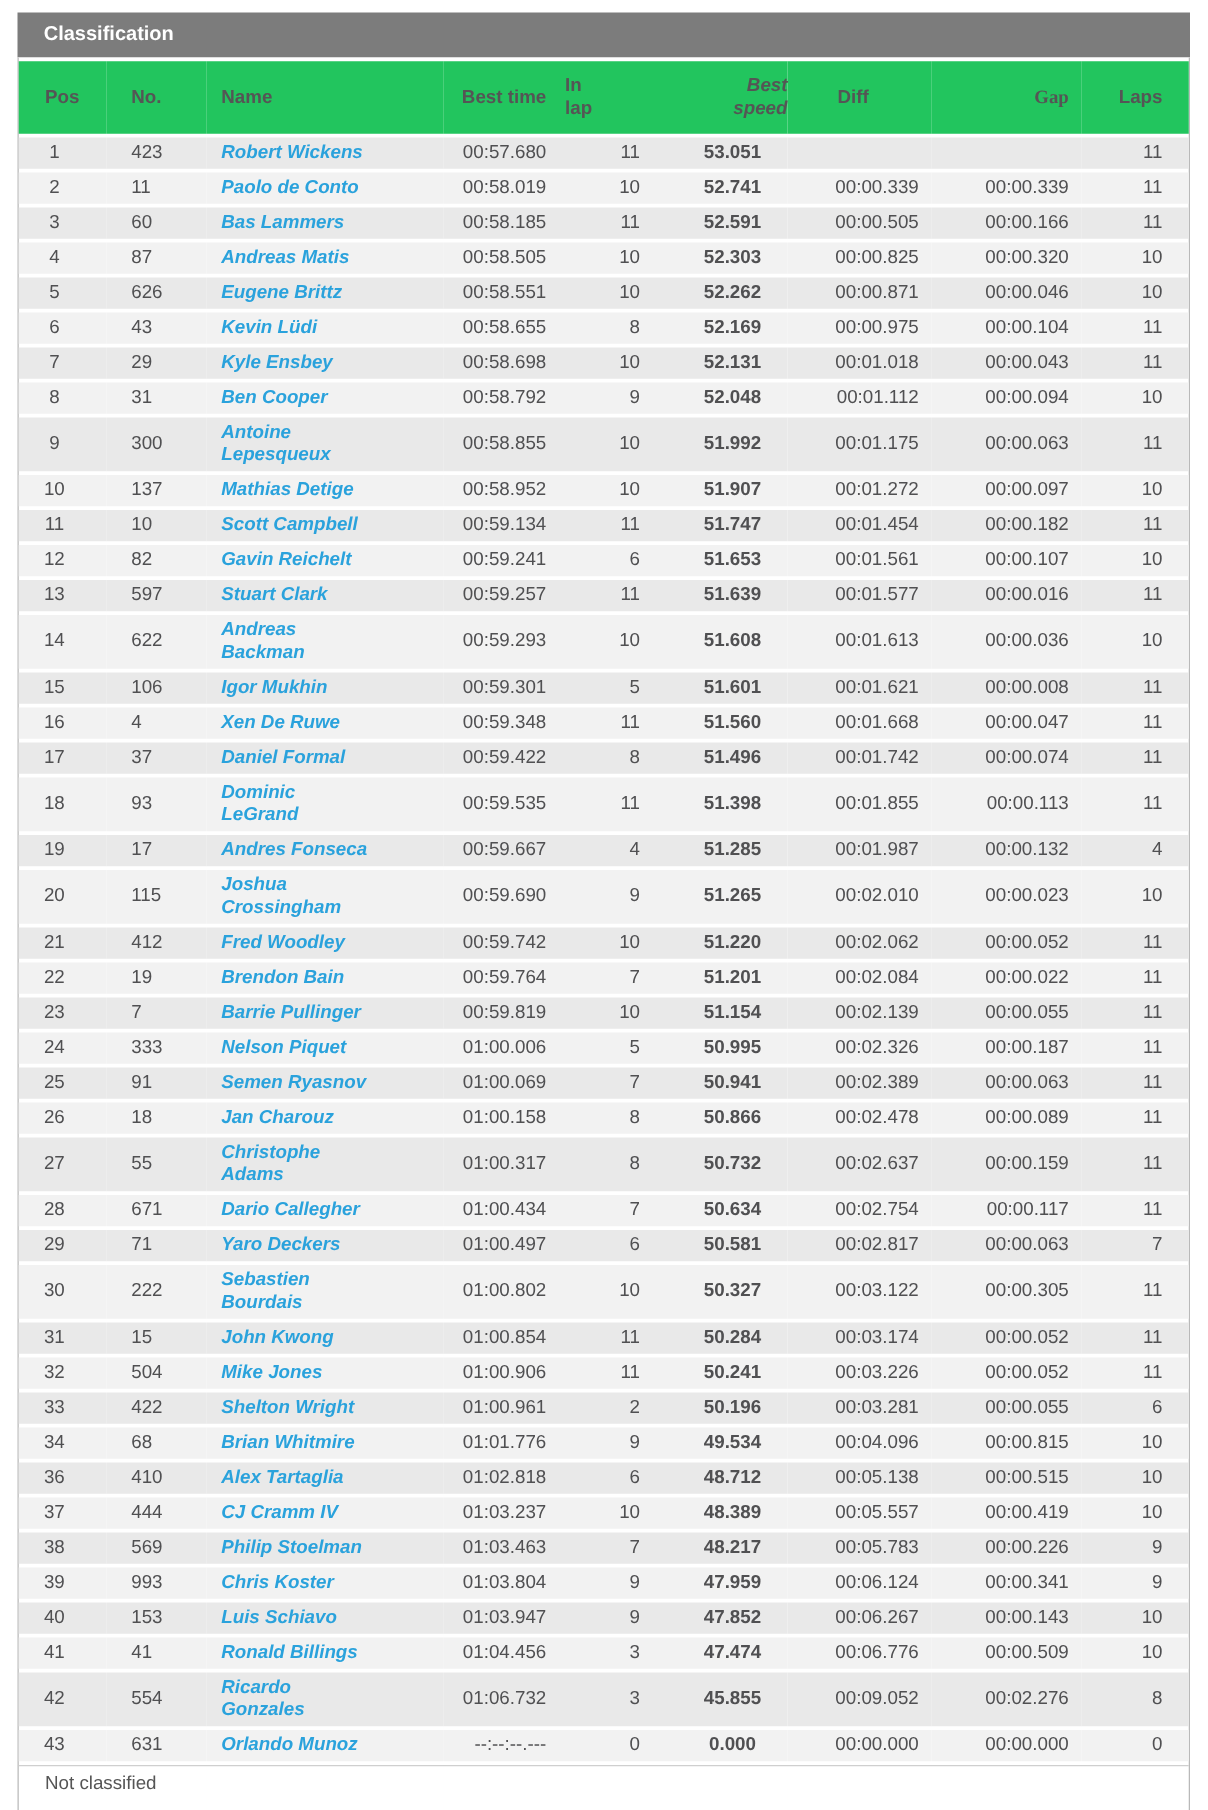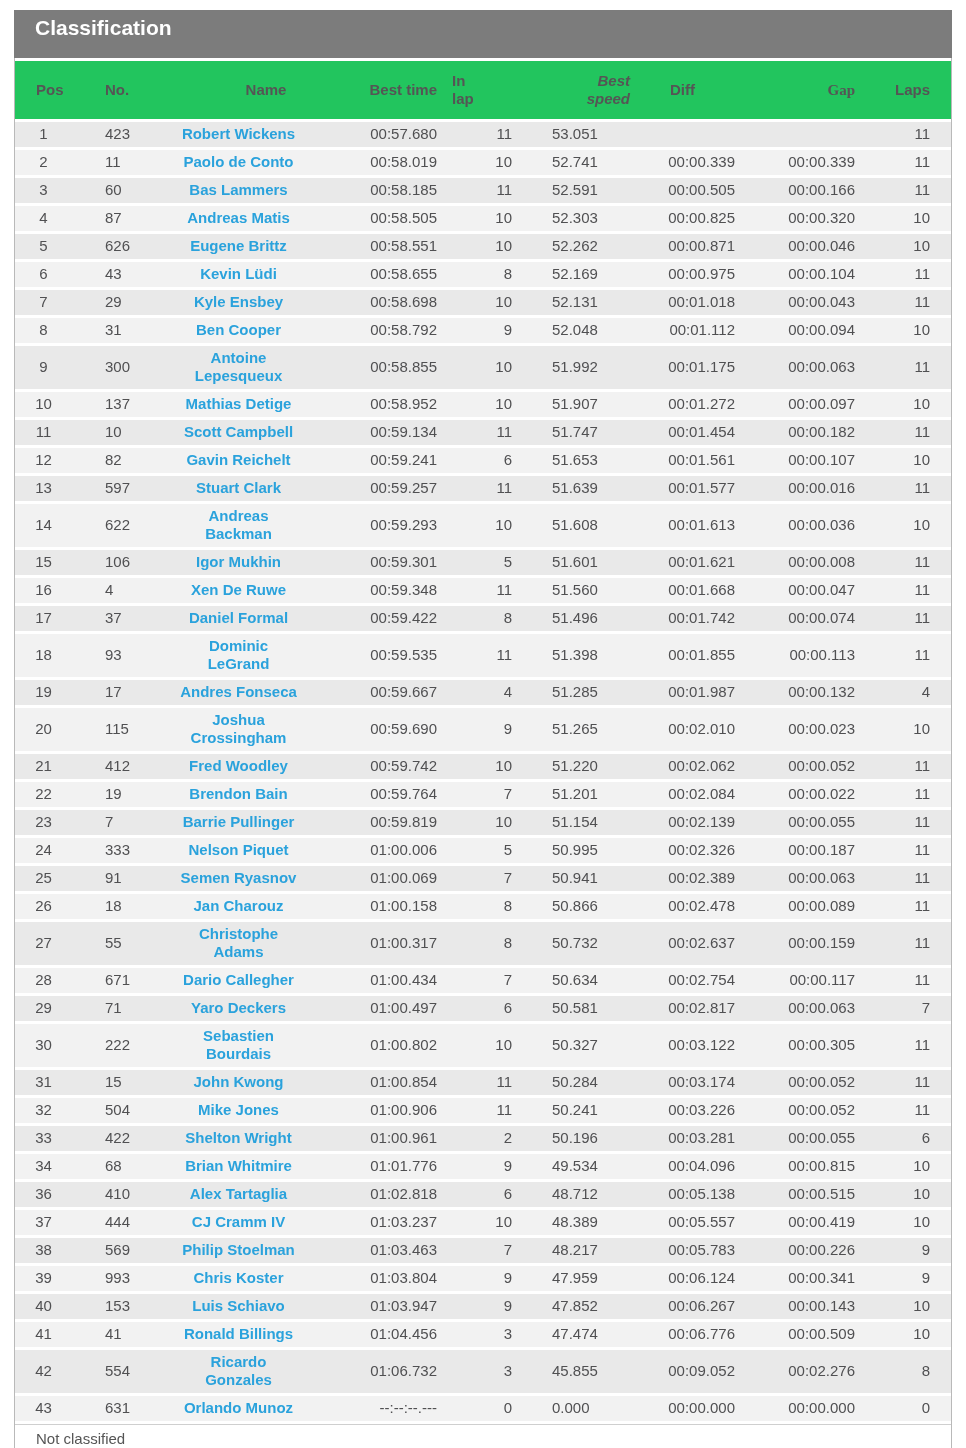"Classification" .title-bar { font-size: 21px -> 16px; height: 48px -> 36px }
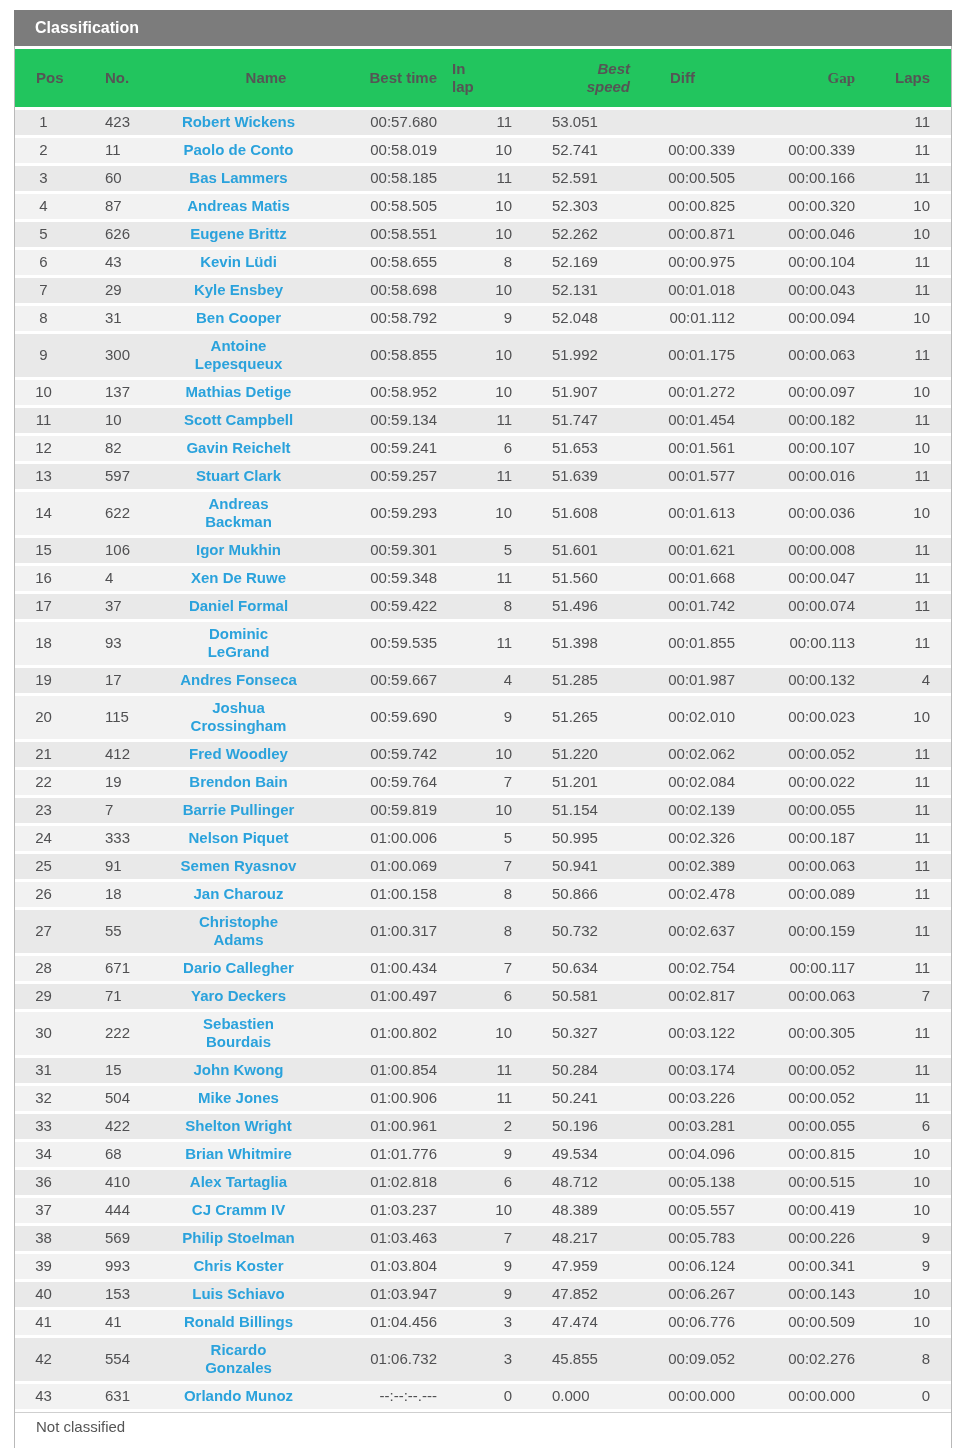"Name" th.c-name { text-align: center -> left }
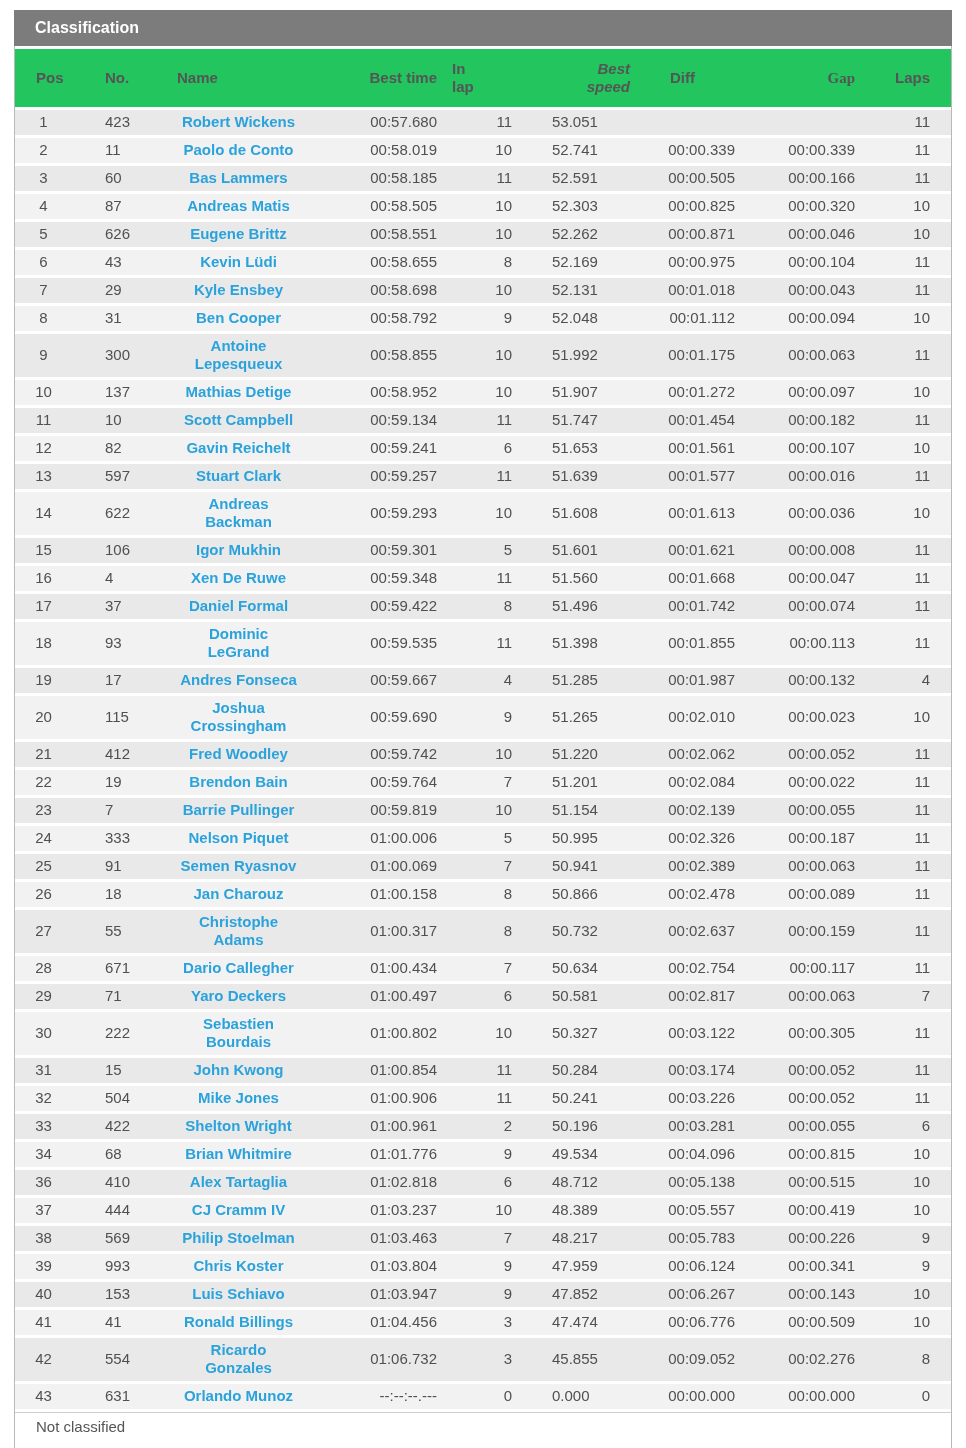"Robert Wickens" td.c-name { font-style: none -> italic; text-align: center -> left }
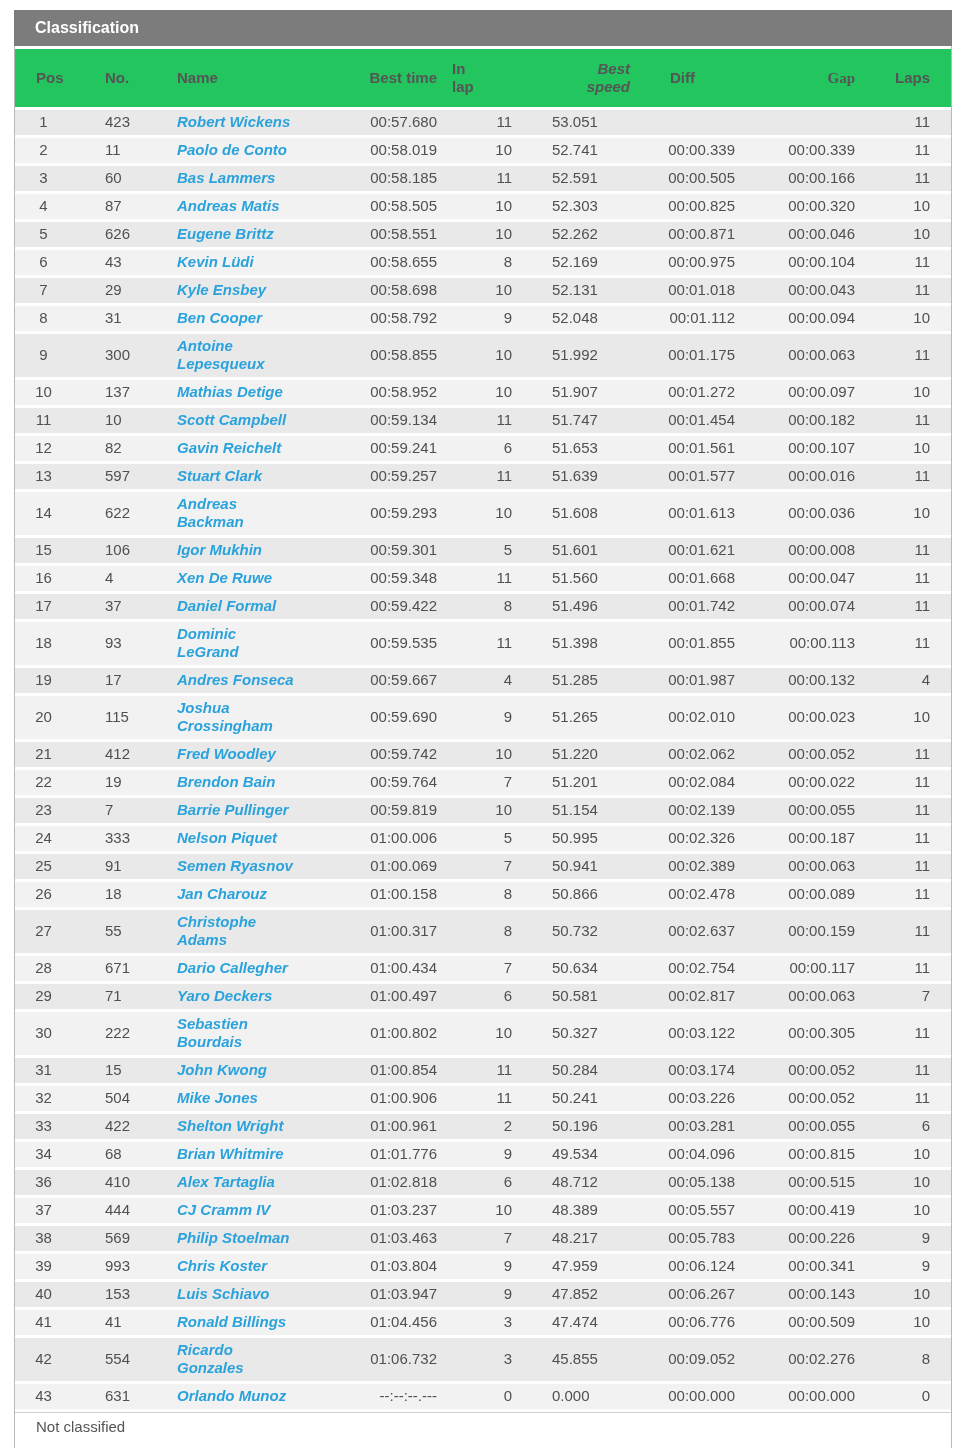"53.051" td.c-speed { font-weight: none -> bold; text-align: left -> center }
